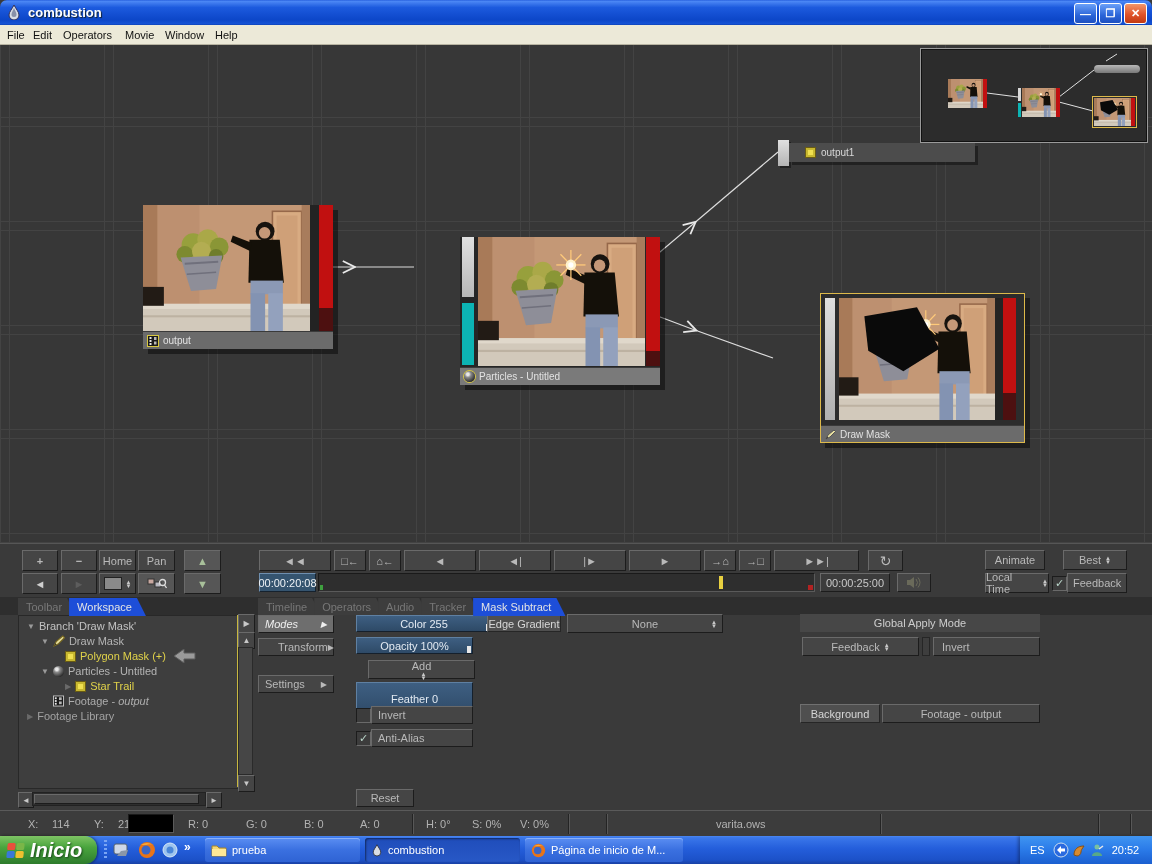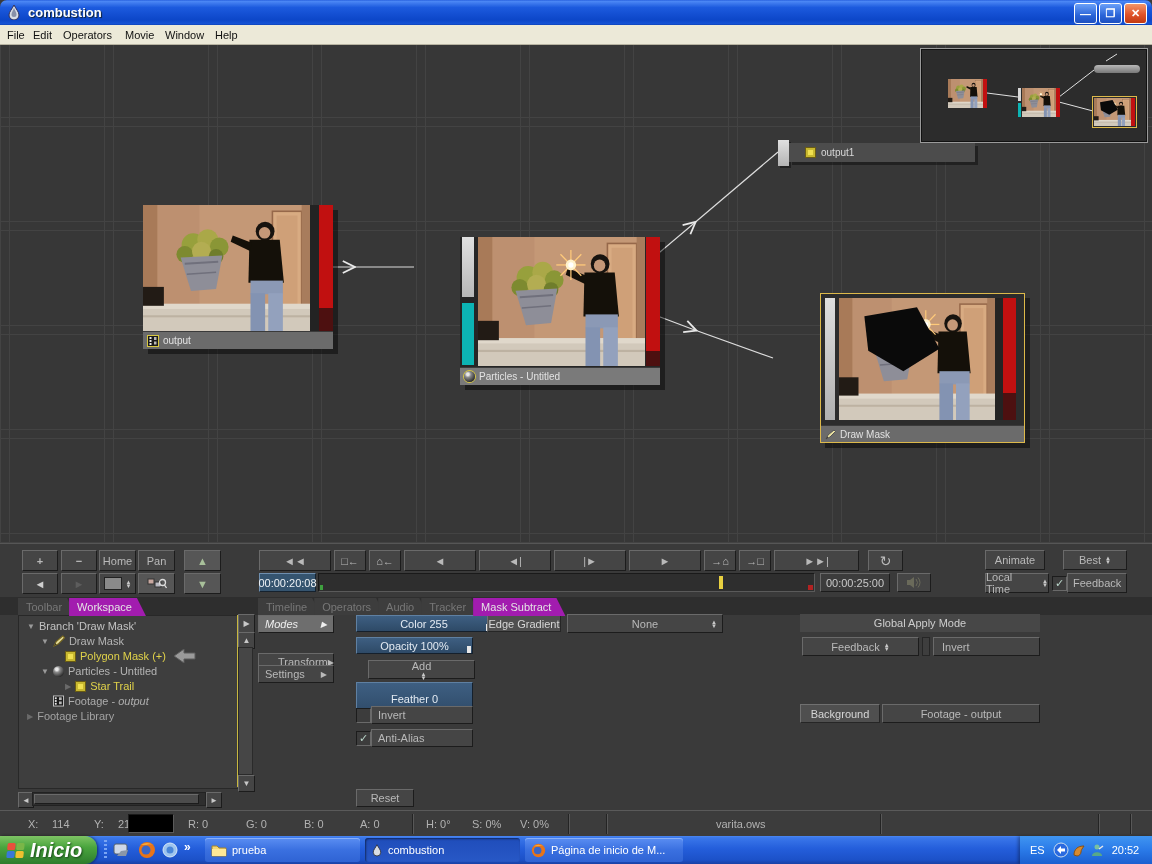"Workspace" .tab.active { background: #a21caf -> #1d4ed8 }
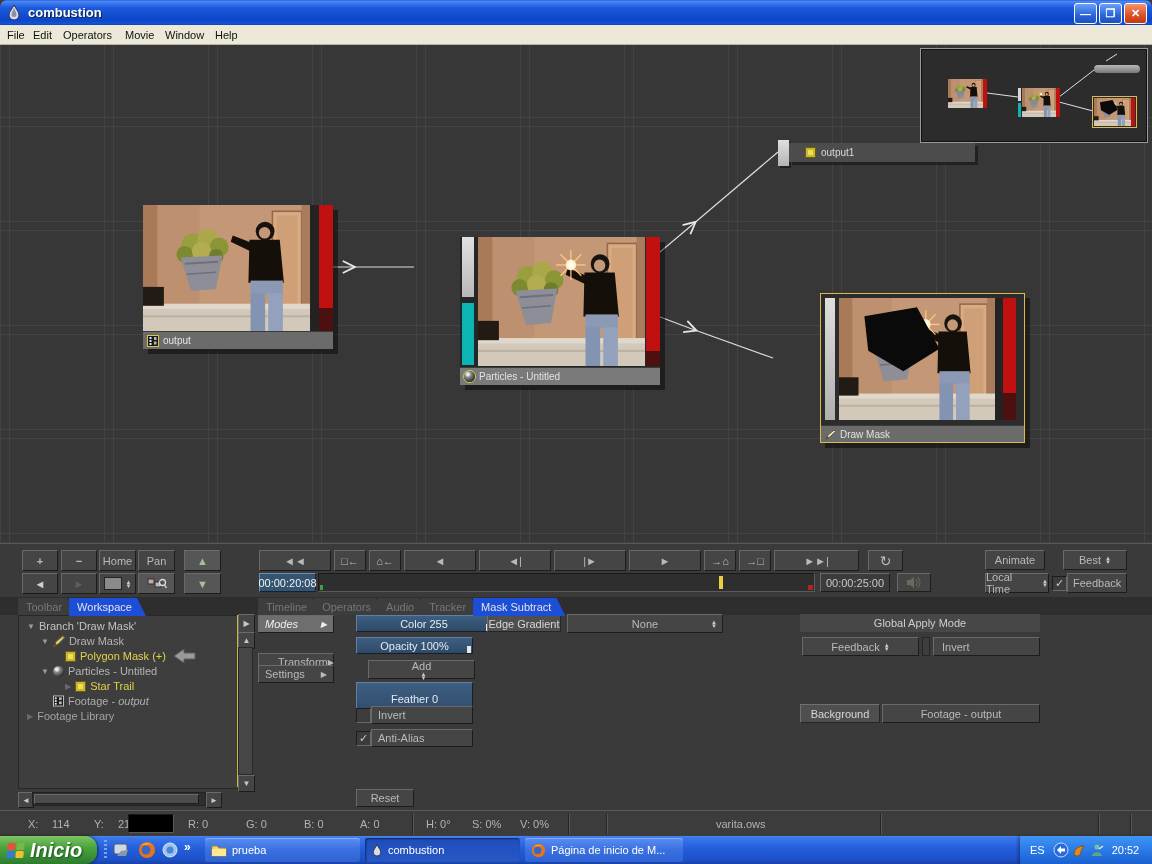"Transform" div.btn { top: 38px -> 23px }
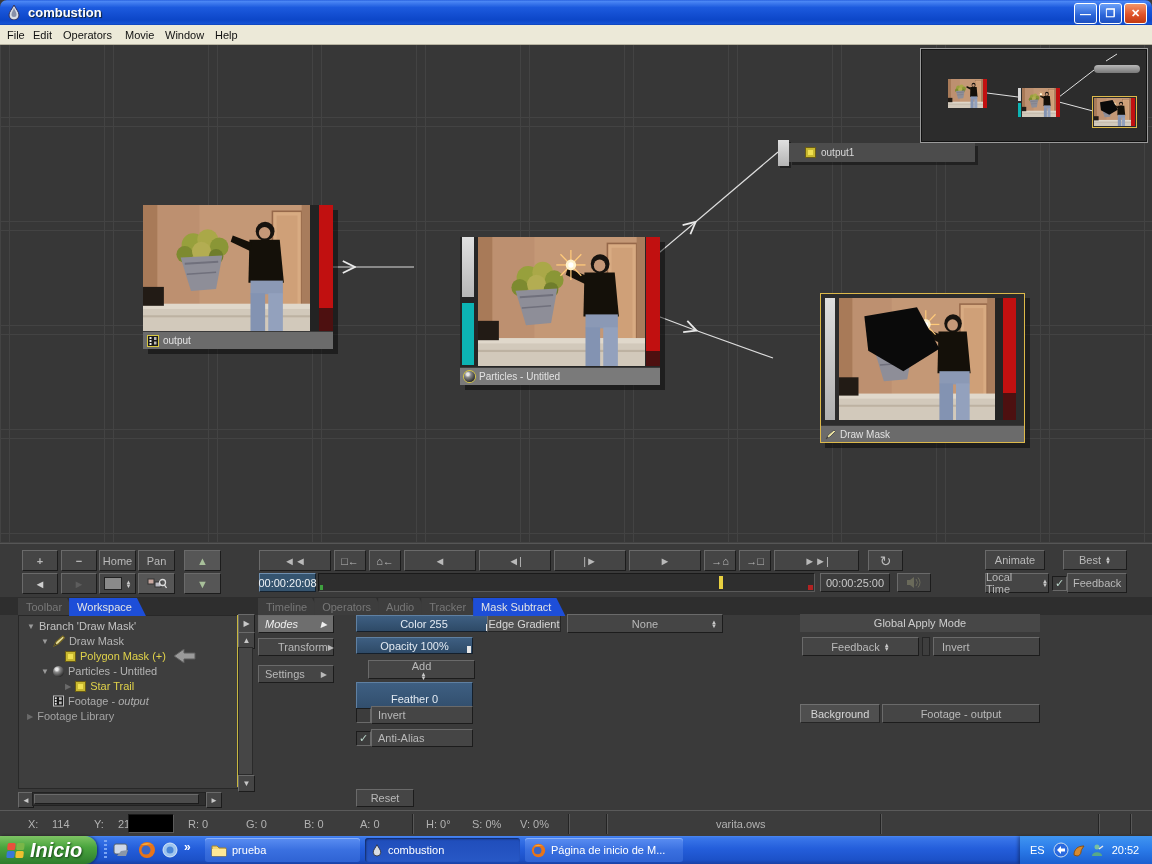"Settings" div.btn { top: 50px -> 60px }
